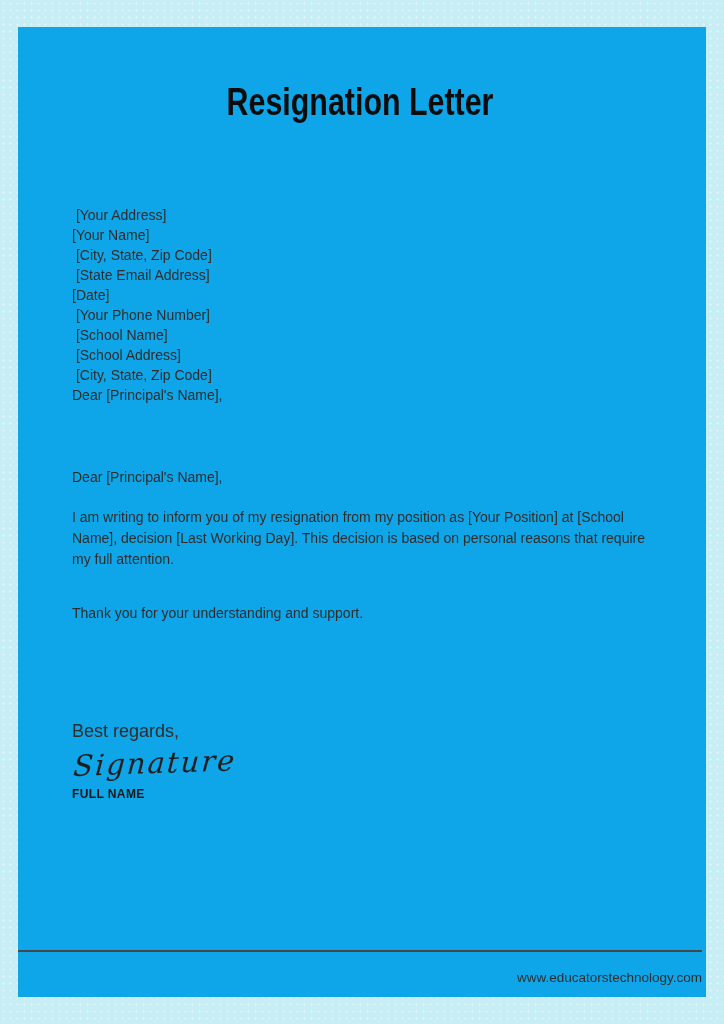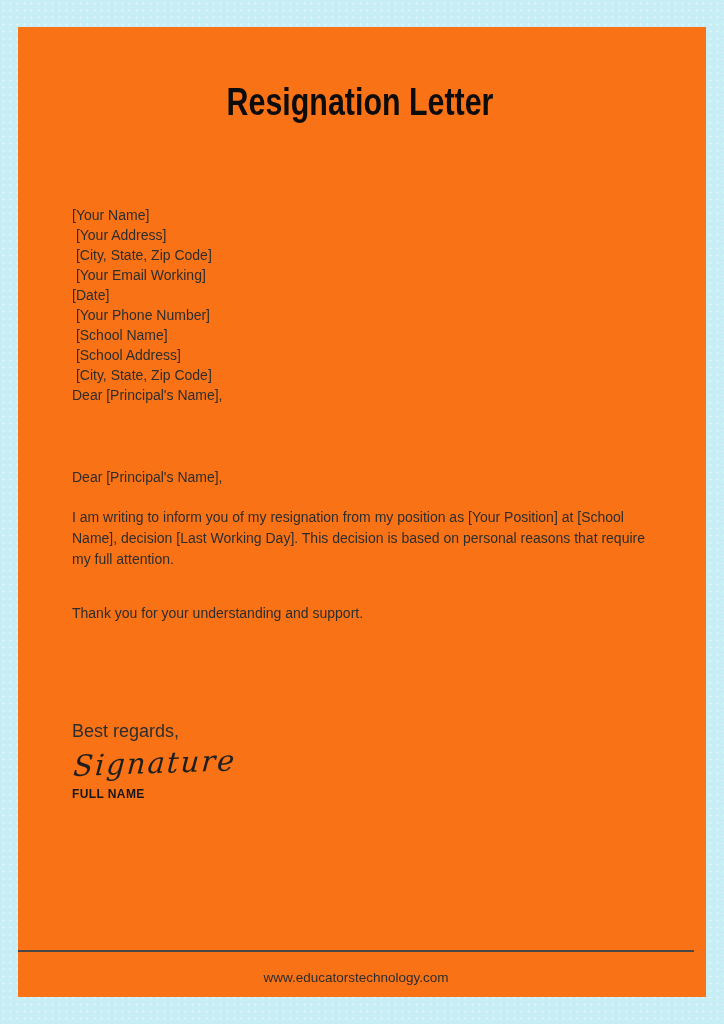"Resignation Letter" .page { background: #f97316 -> #0ea5e9 }
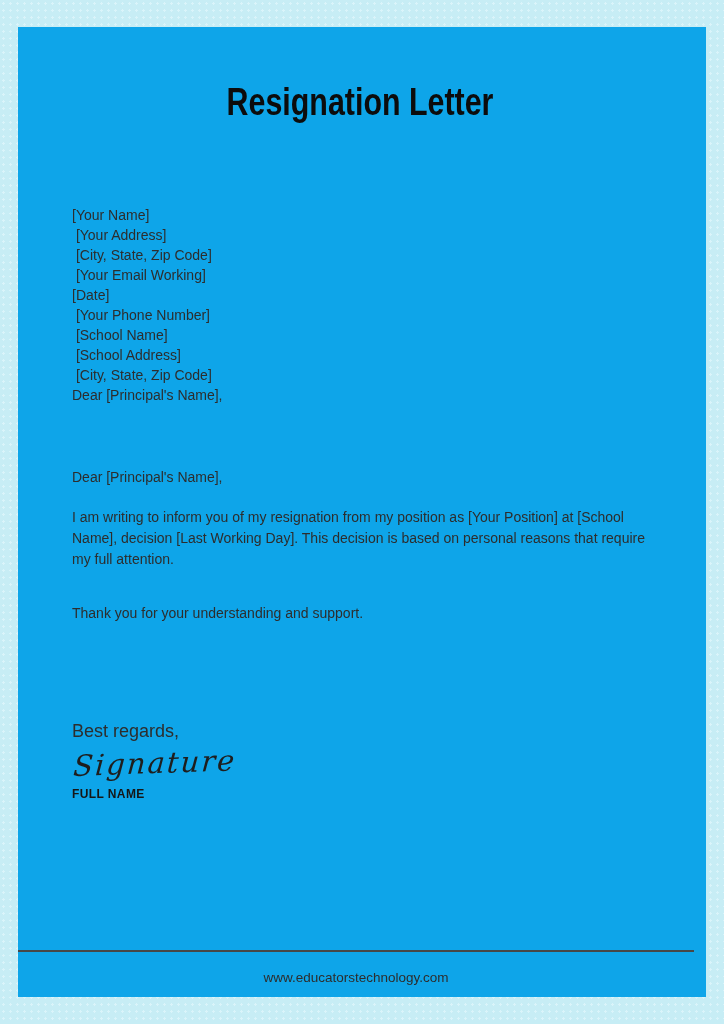"[Your Name]" div.line { order: before "[Your Address]" -> after "[Your Address]" }
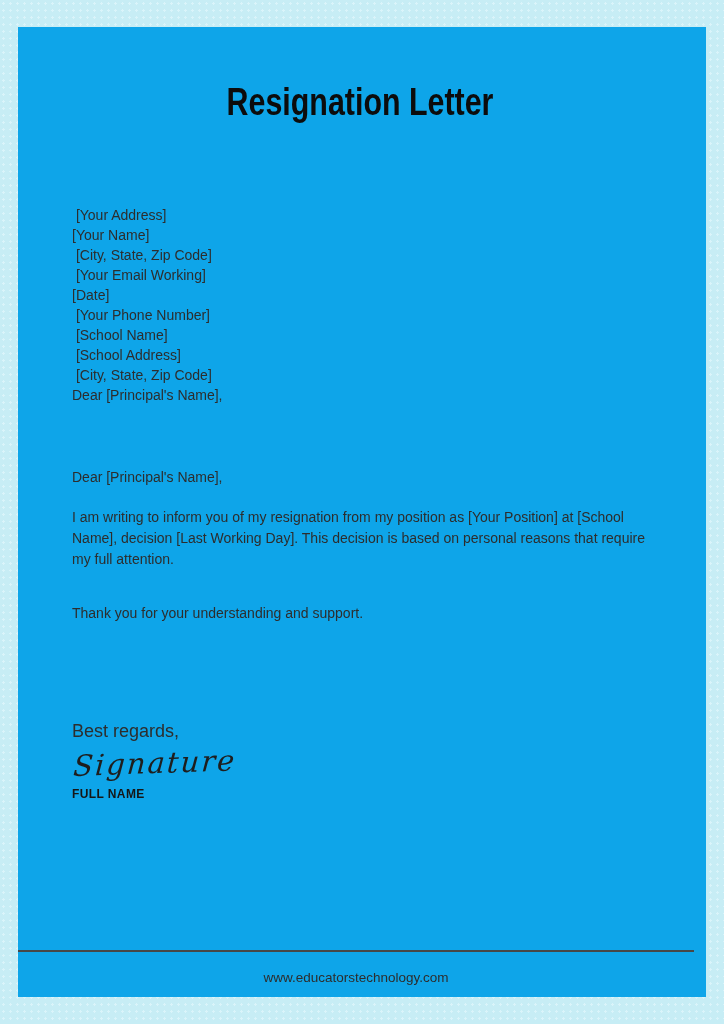"[Your Email Working]" div.line { text: Your Email Working -> State Email Address }
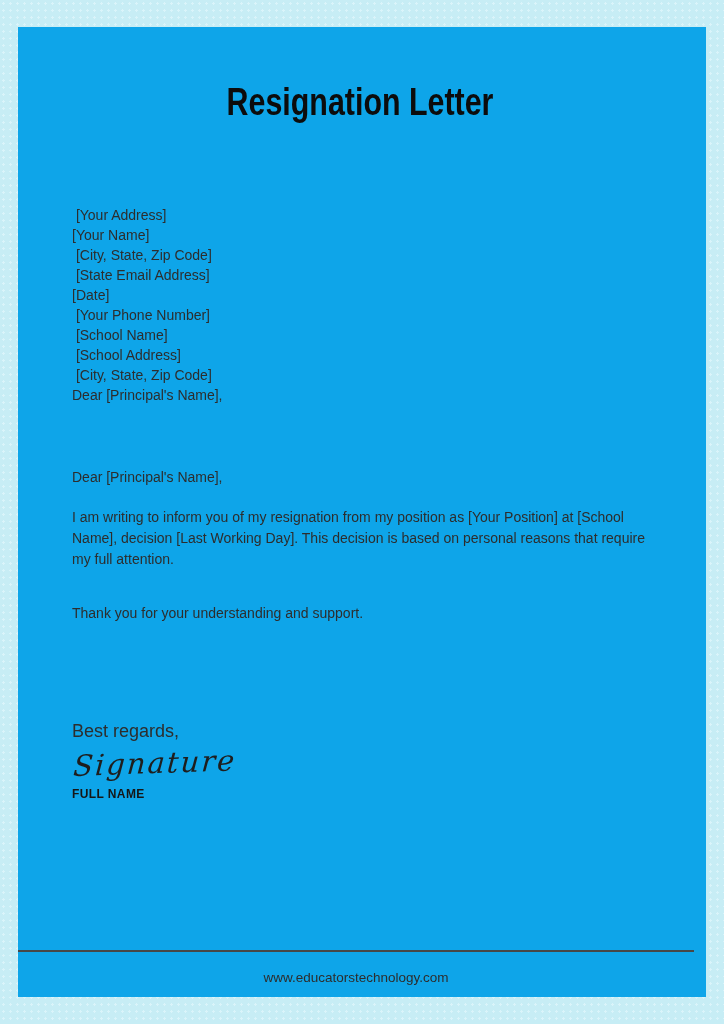"www.educatorstechnology.com" .page-footer { justify-content: center -> flex-end; right: 12px -> 4px }
